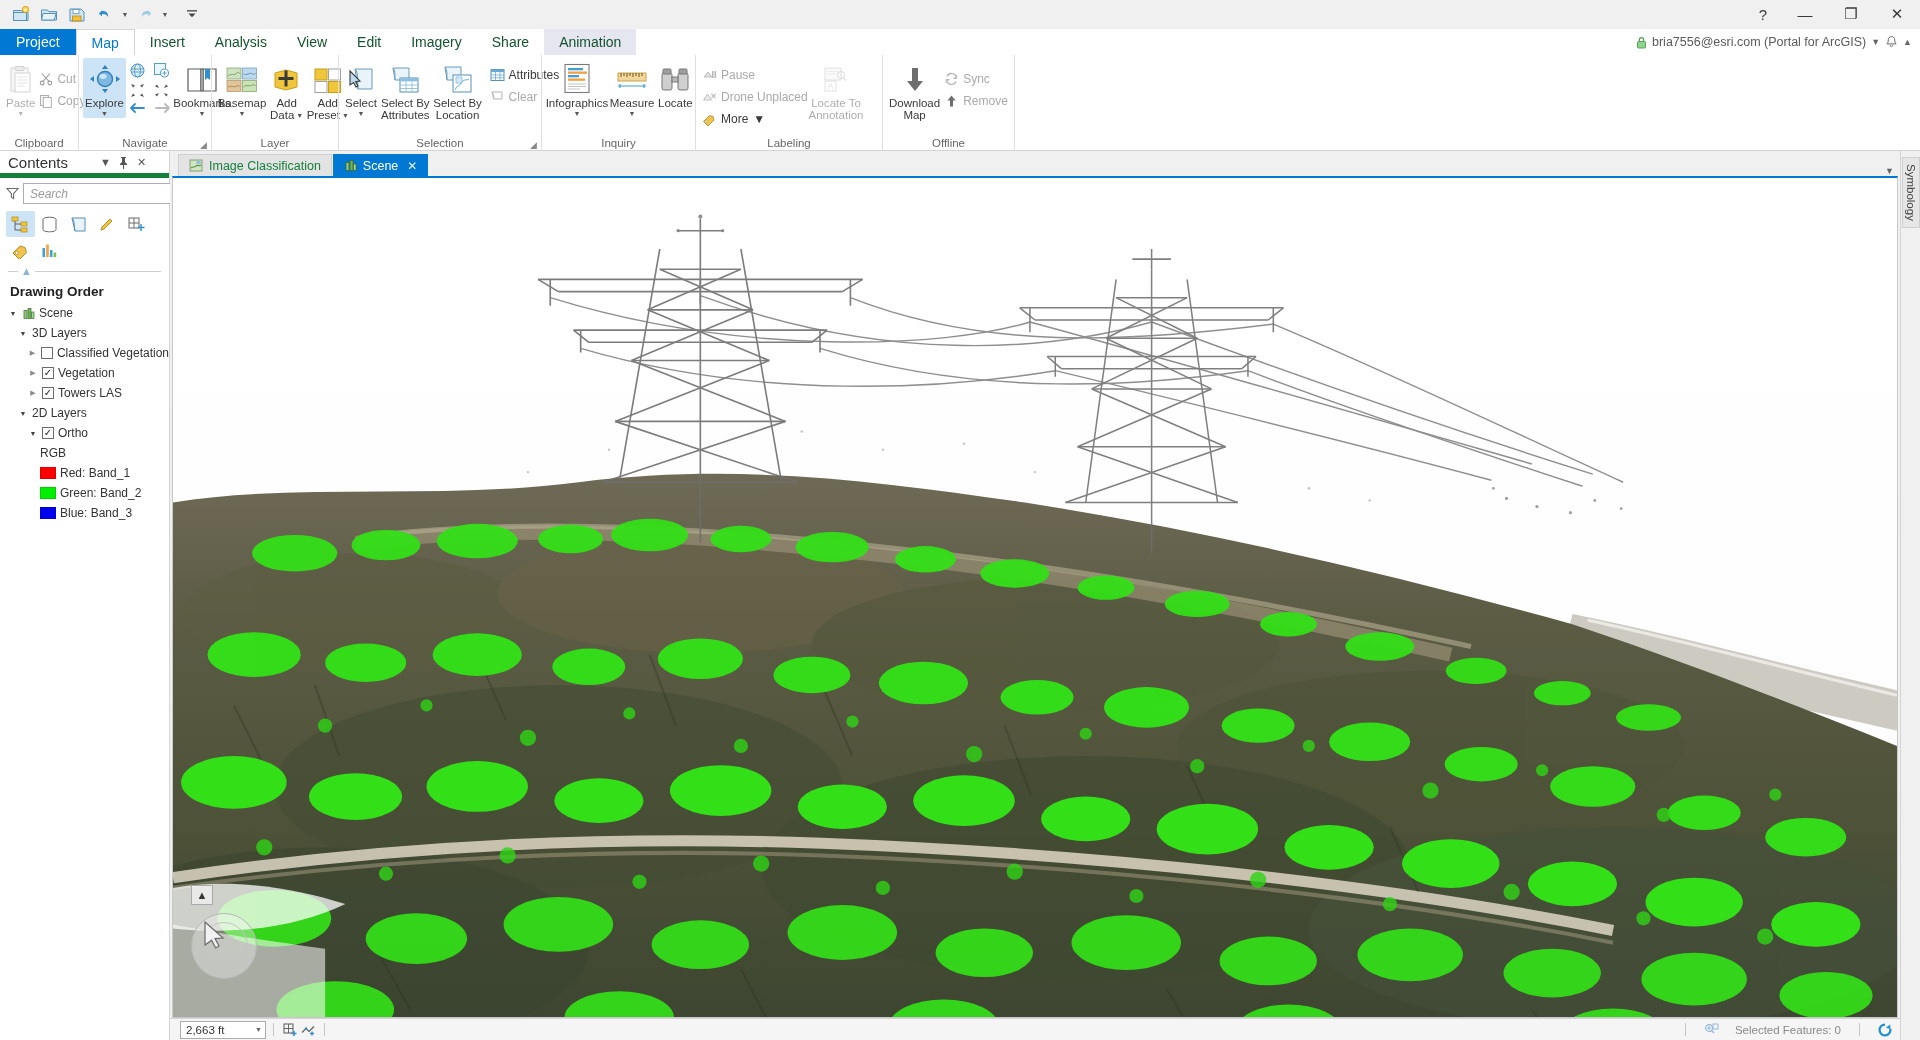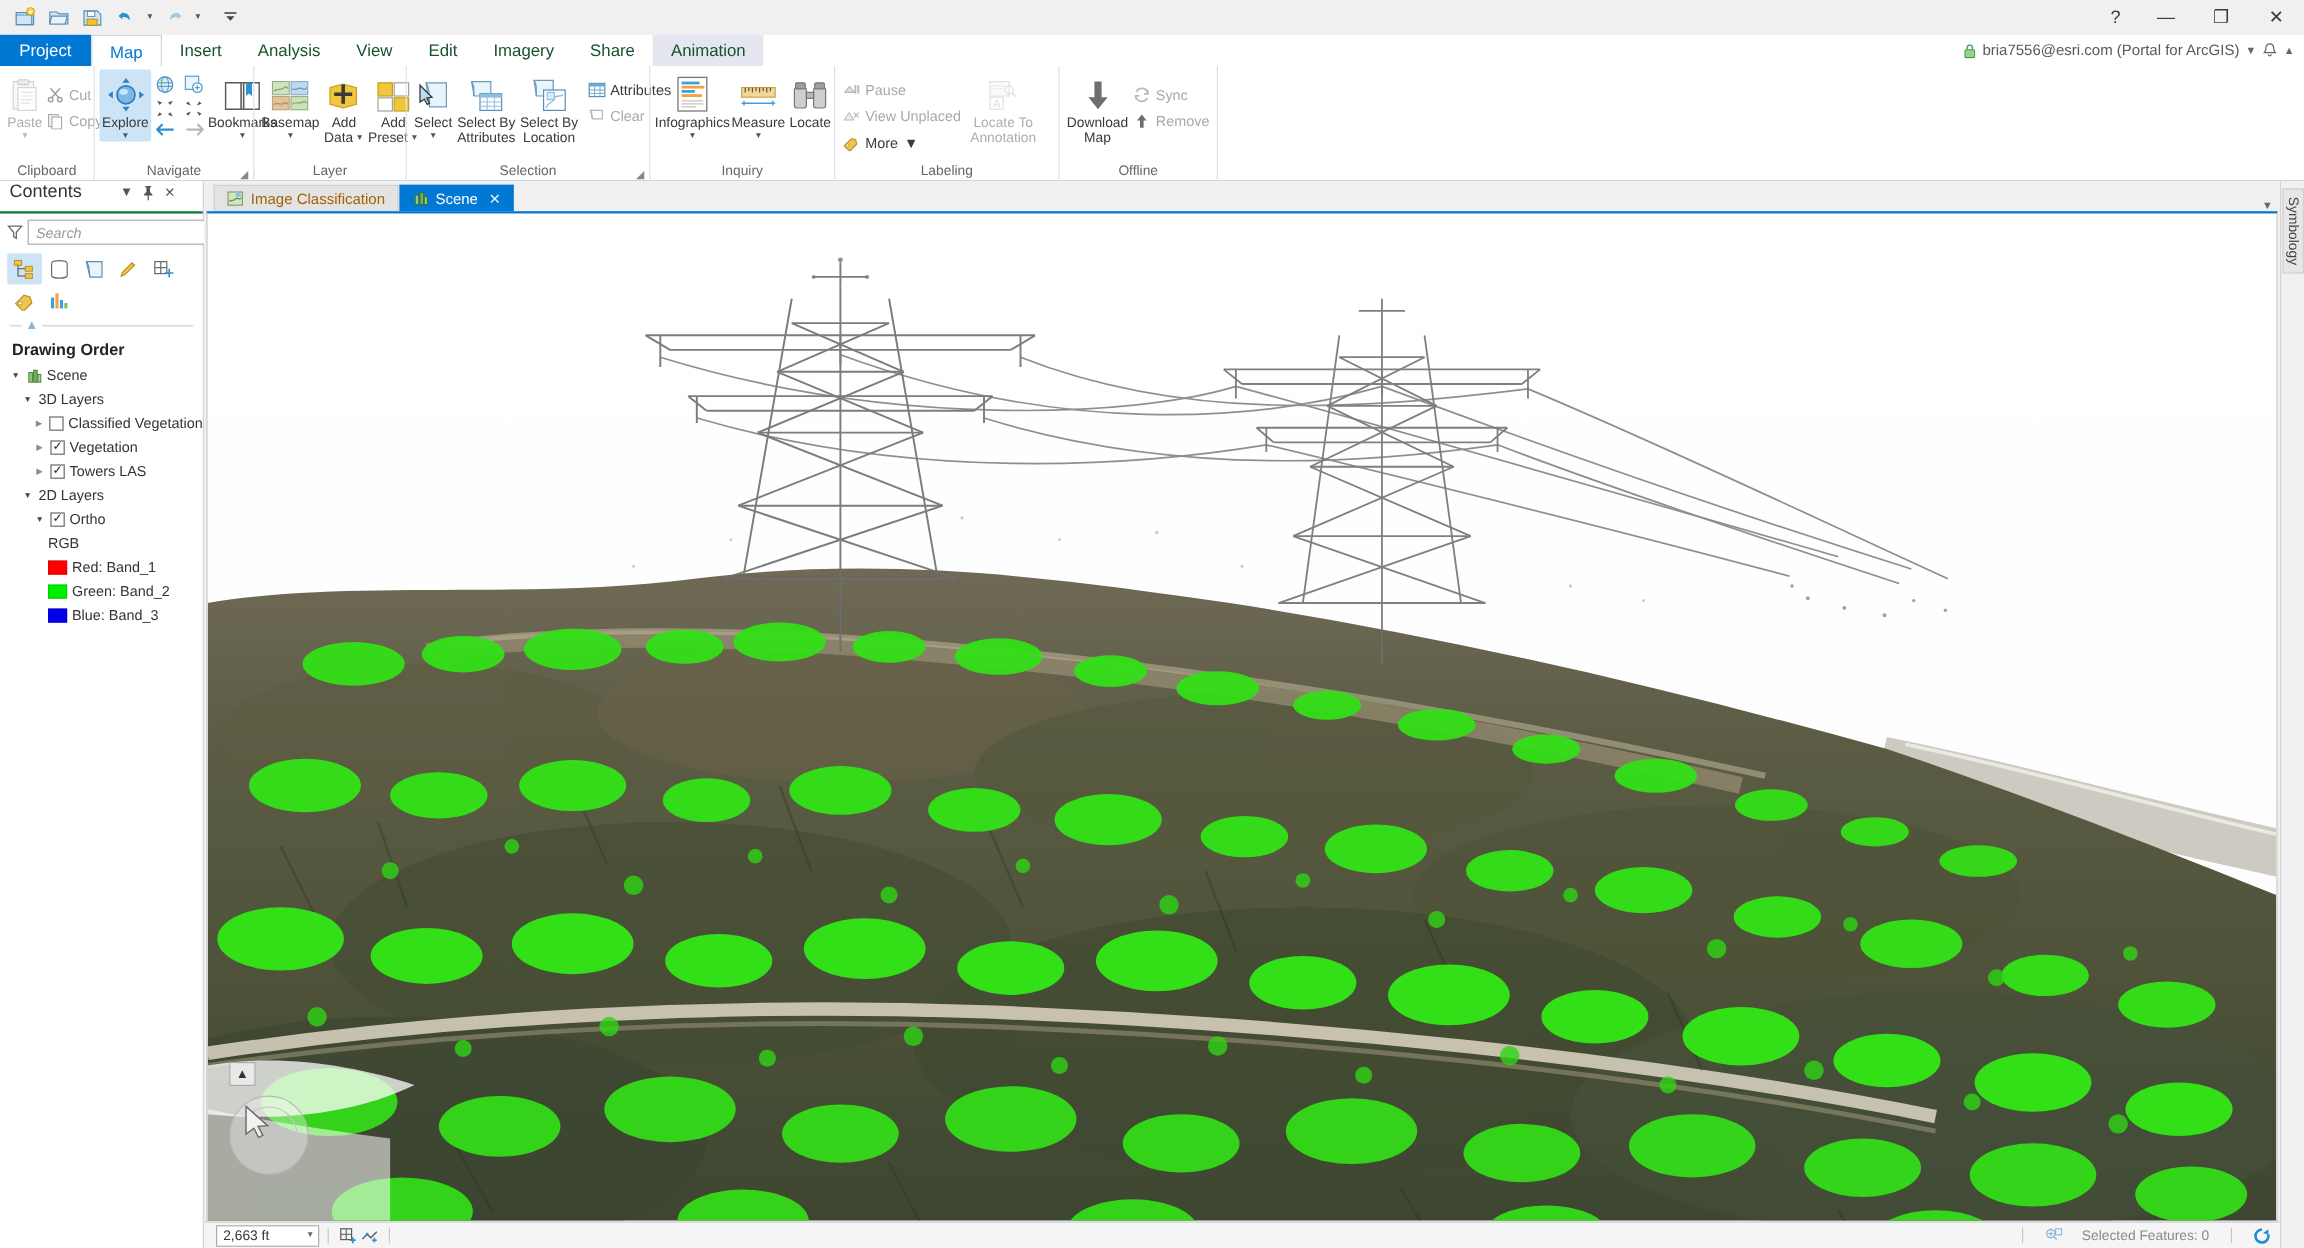"View Unplaced" span { text: View -> Drone }
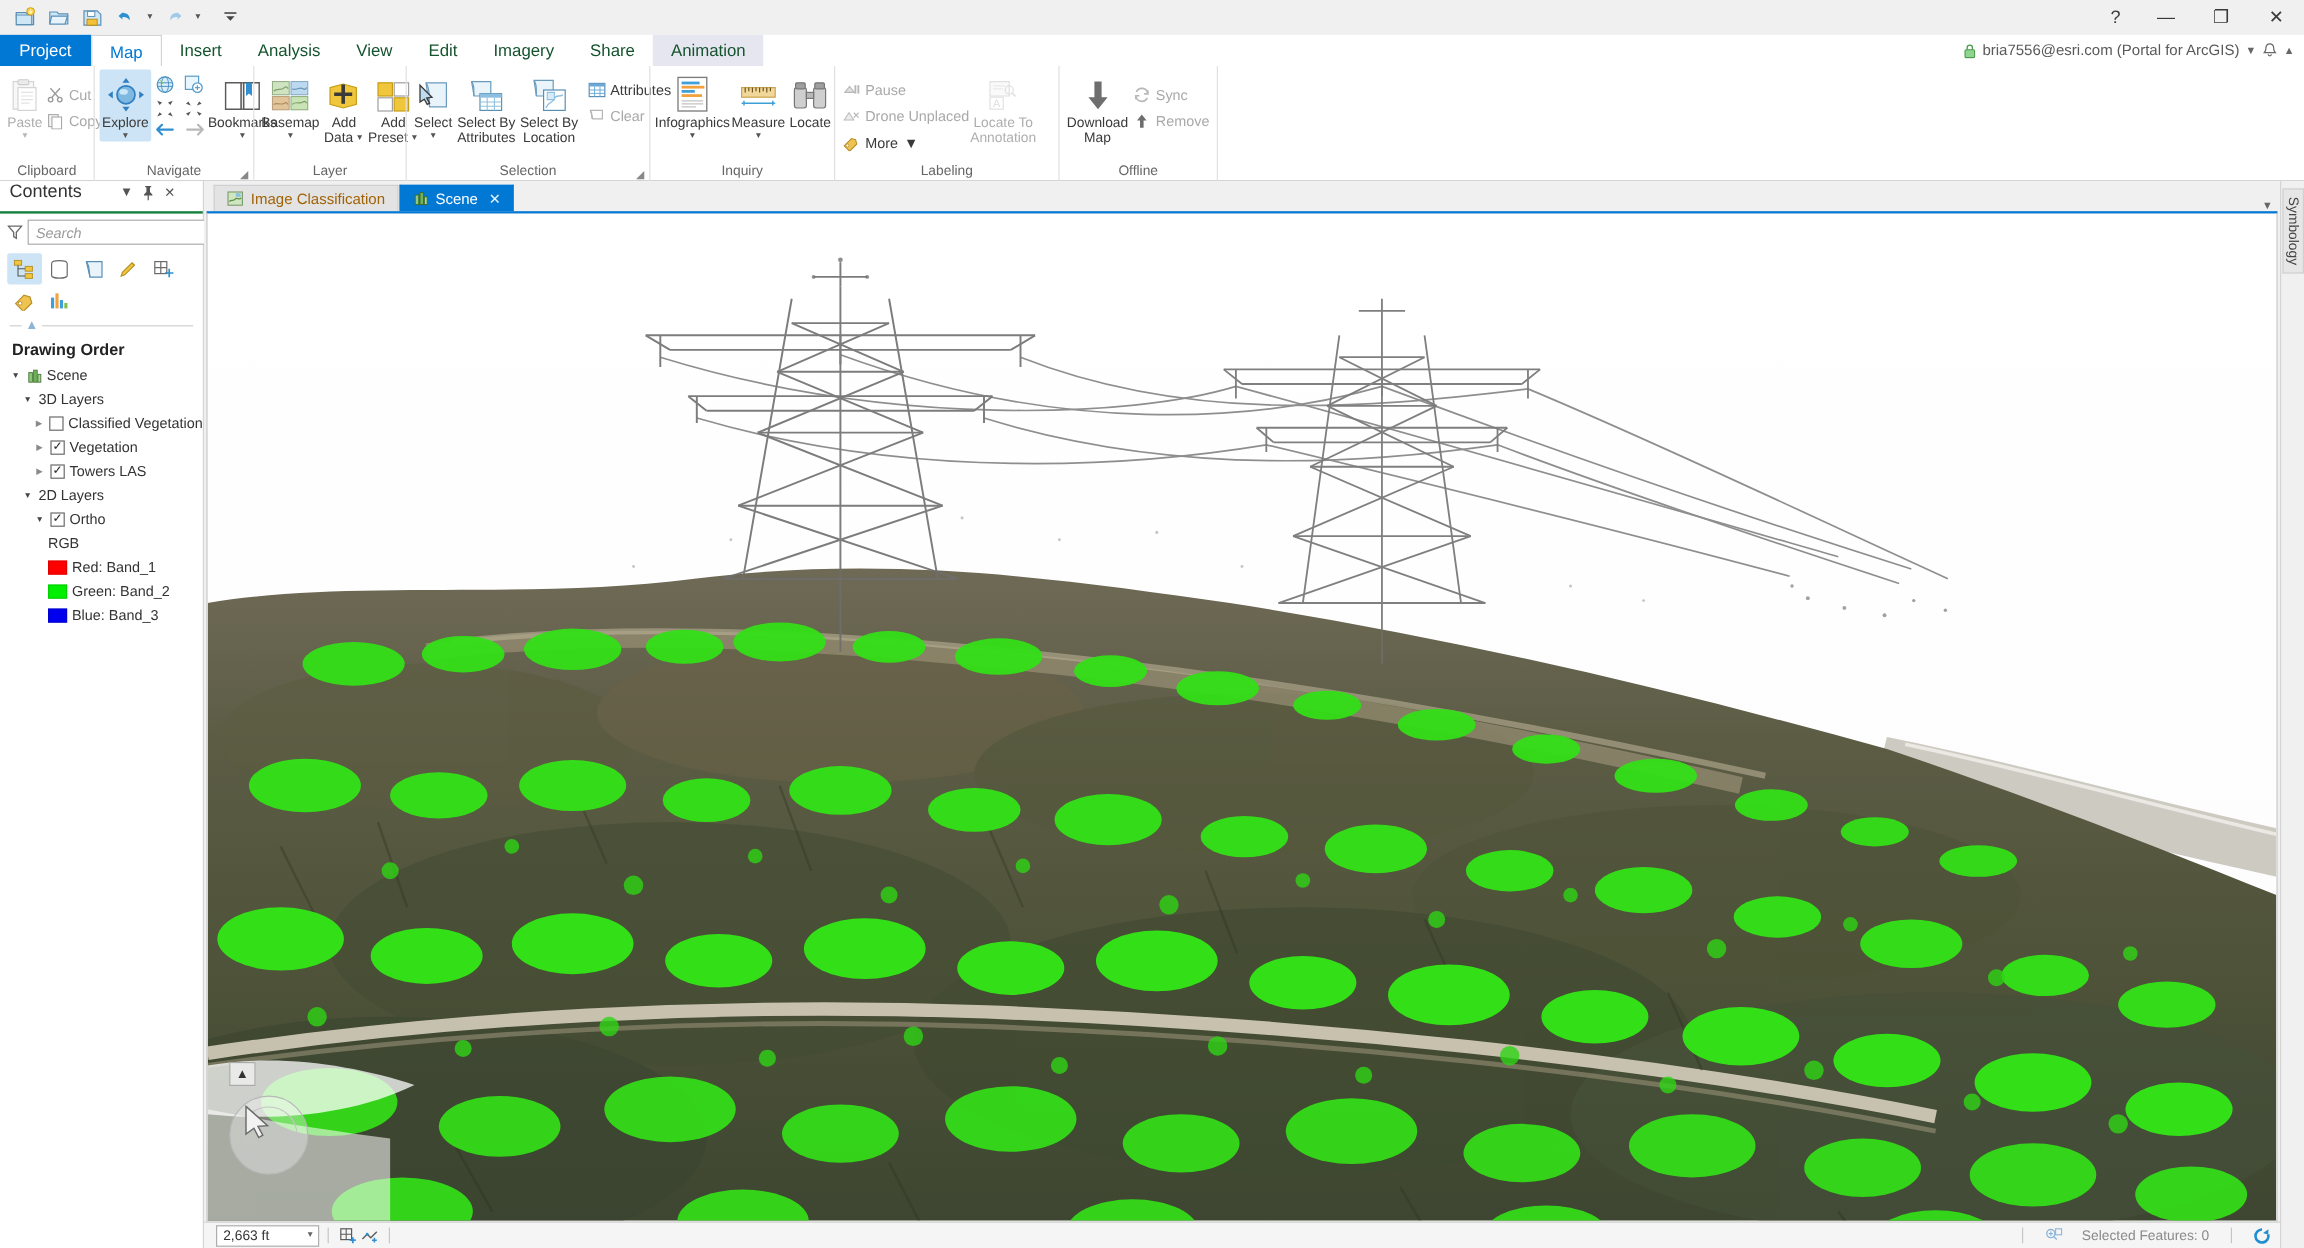"Contents" .pane-head { align-items: flex-start -> center; border-bottom: 2px solid #15803d -> 5px solid #15803d }
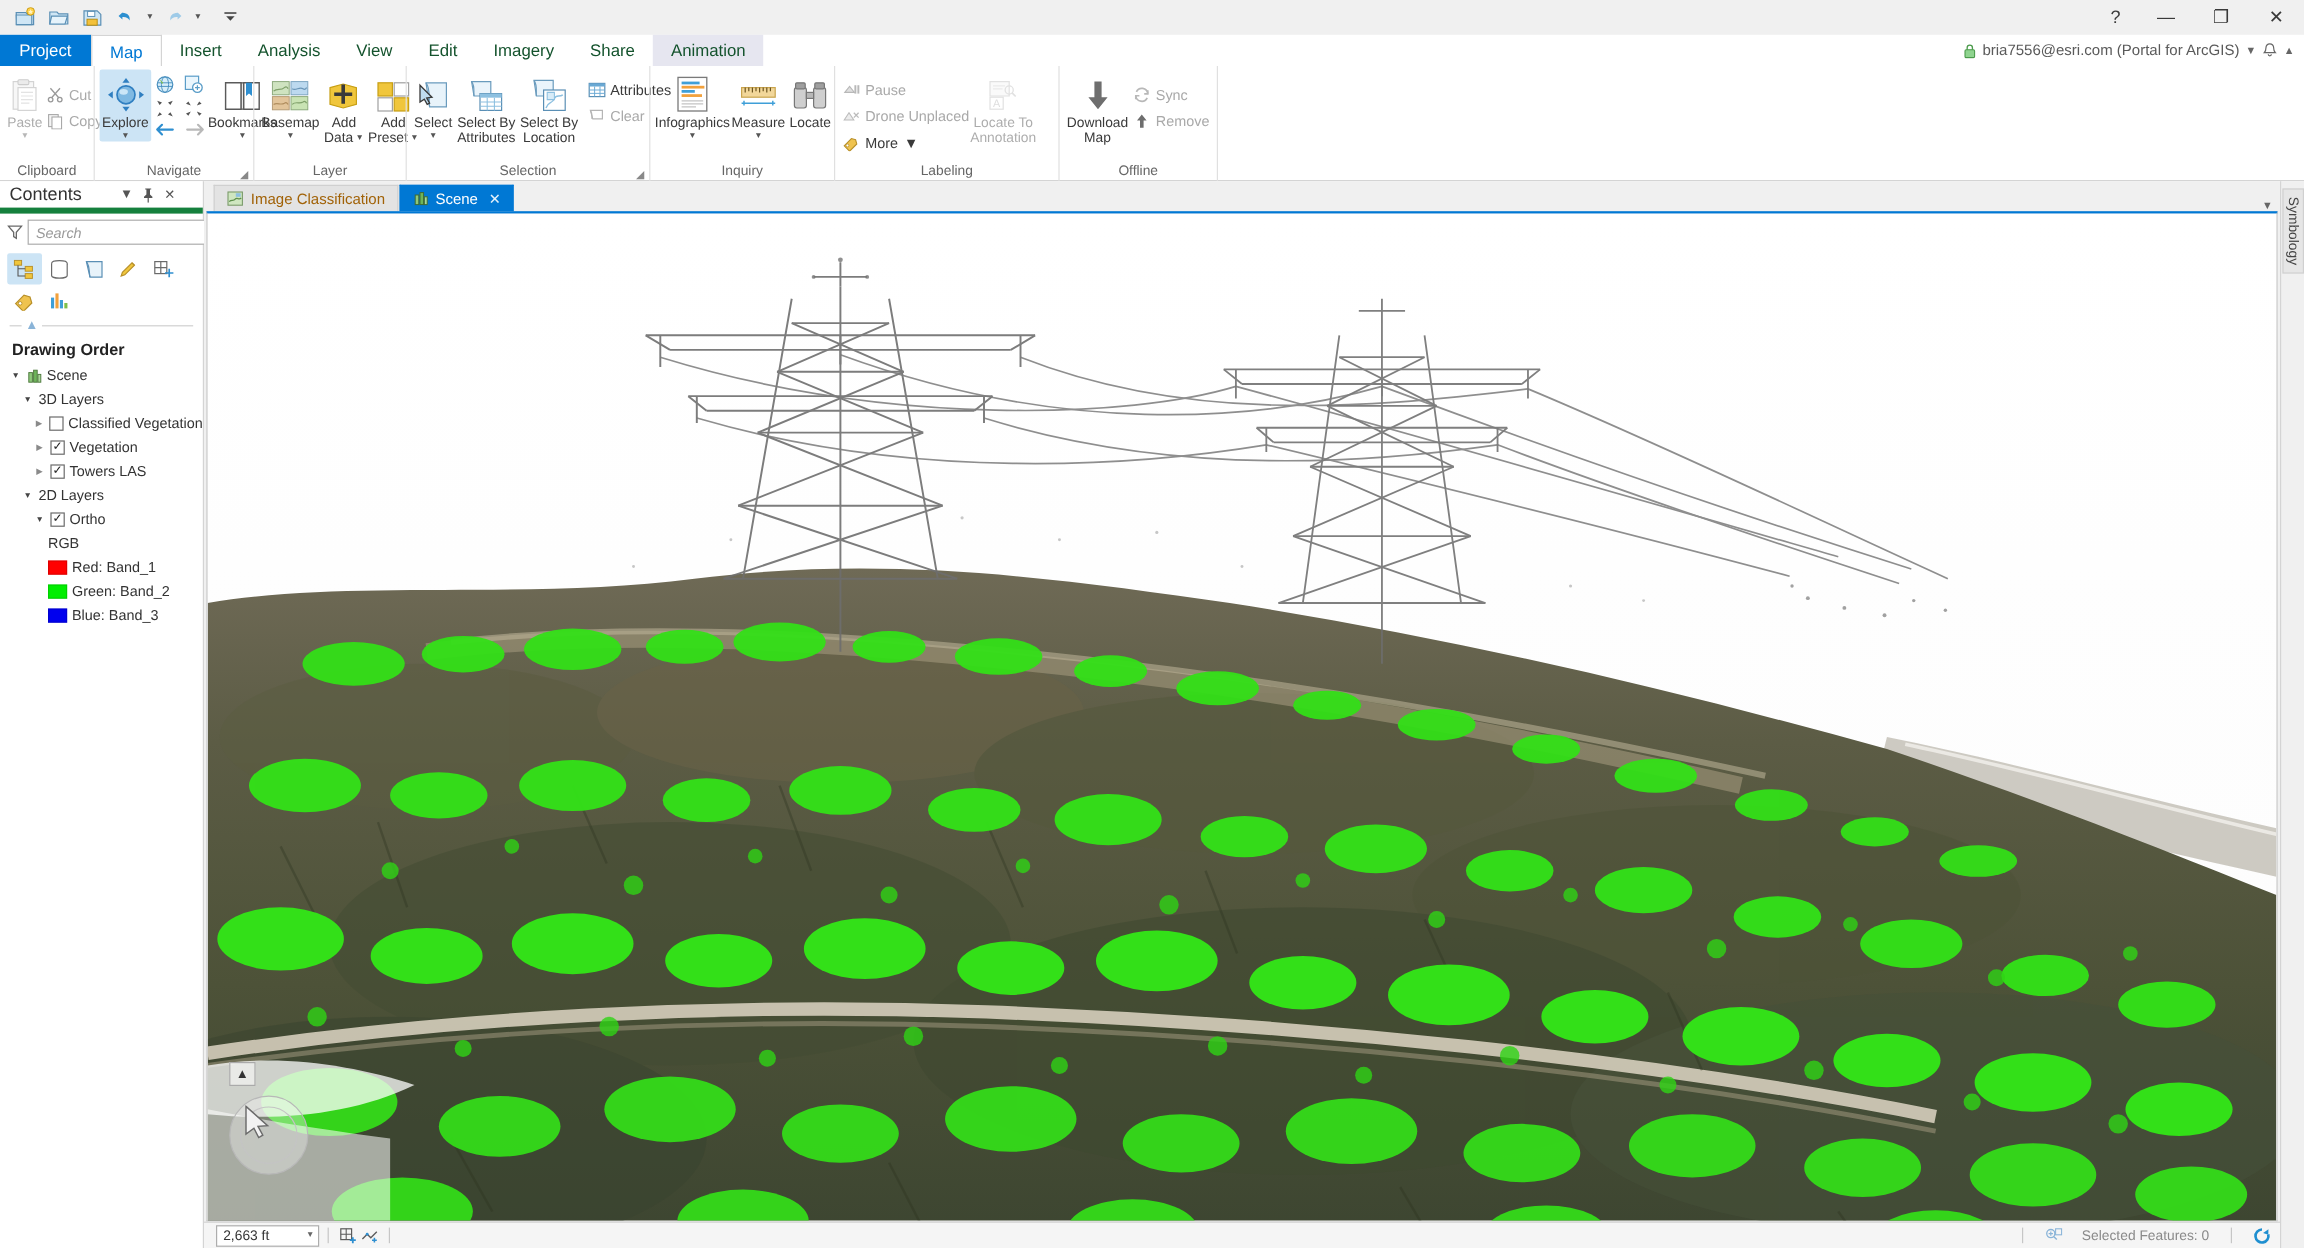"Image Classification" .vtab { color: #a16207 -> #15803d }
